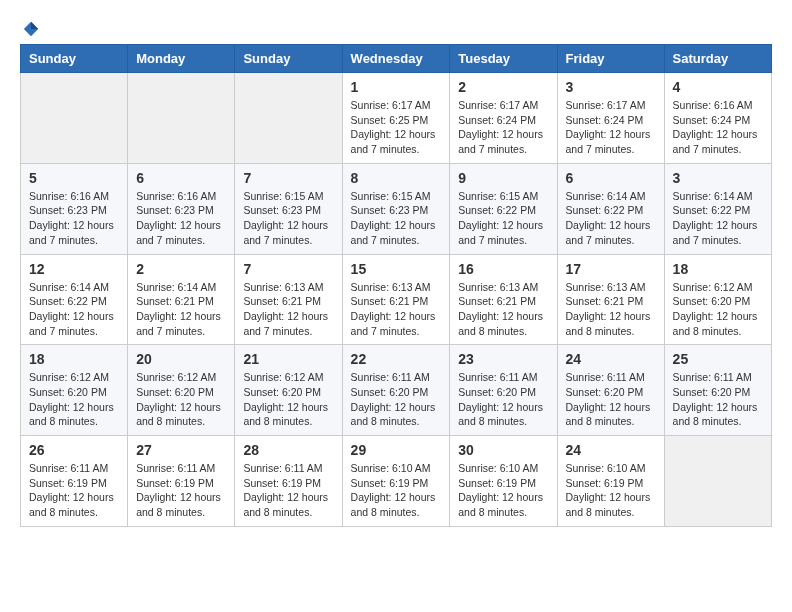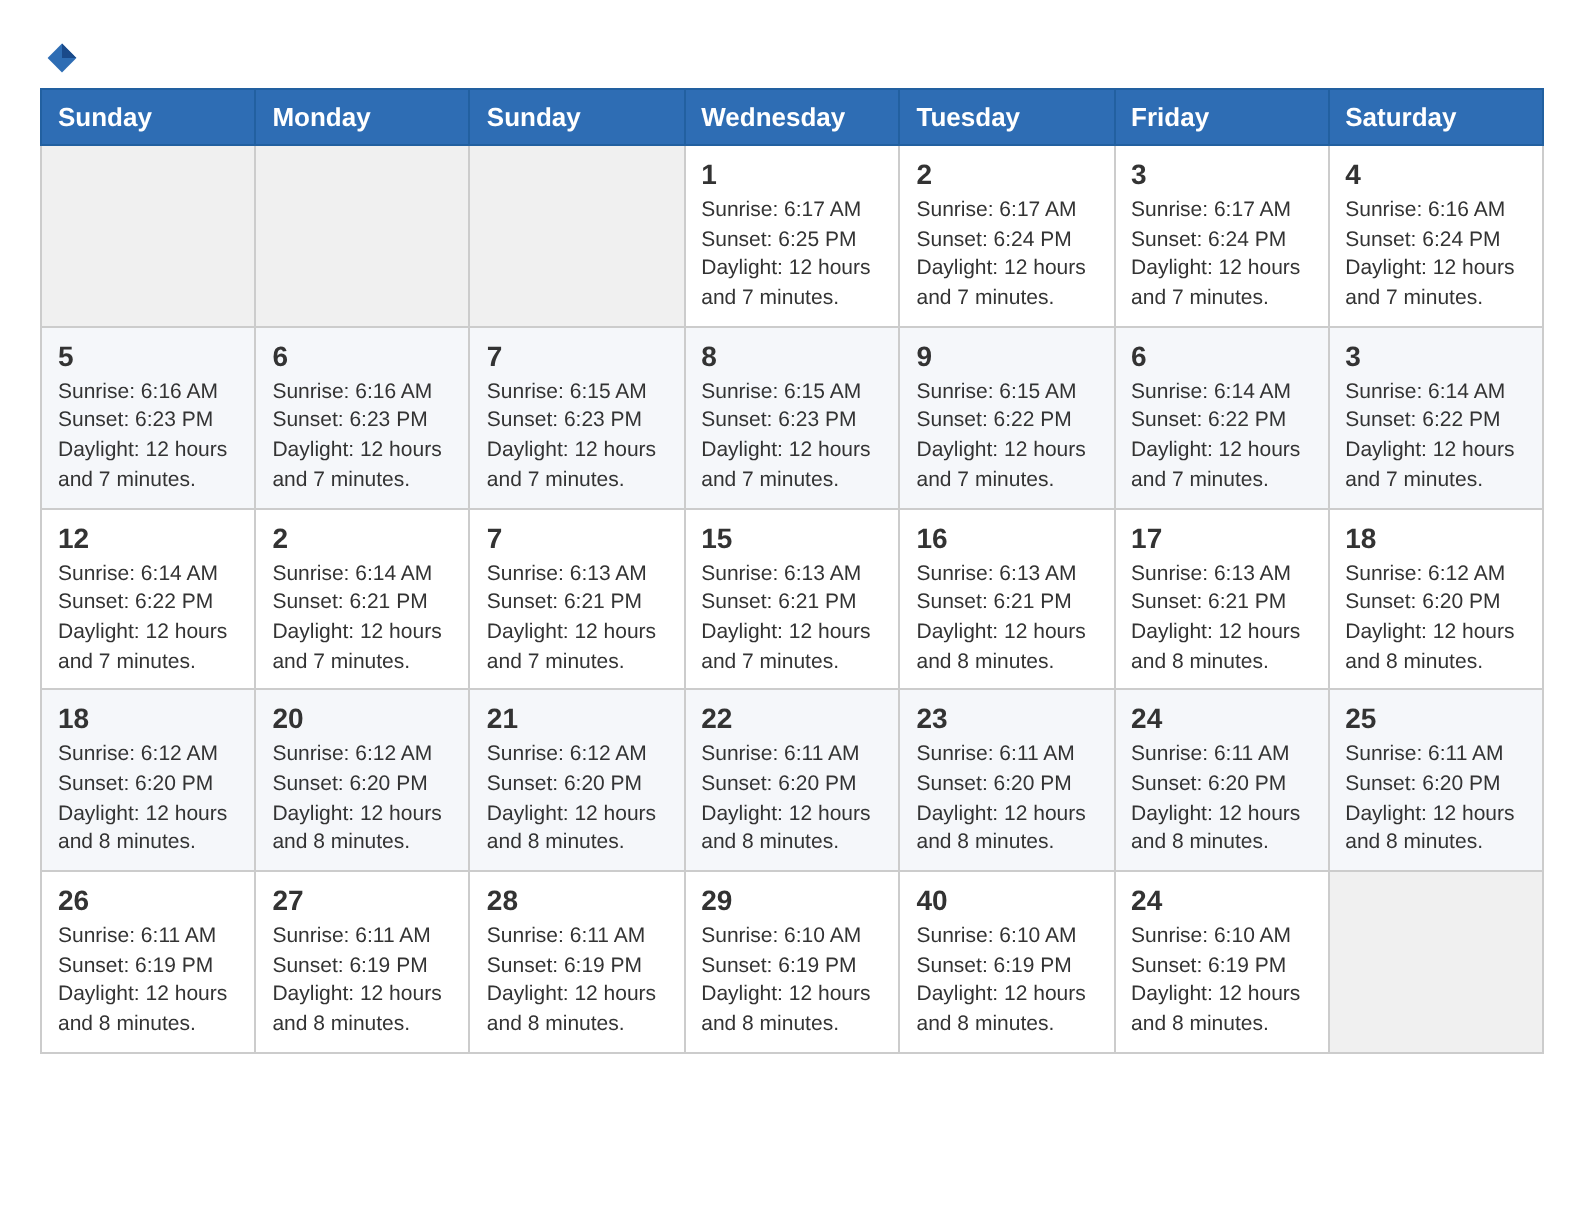"40" span.day-num { text: 40 -> 30 }
